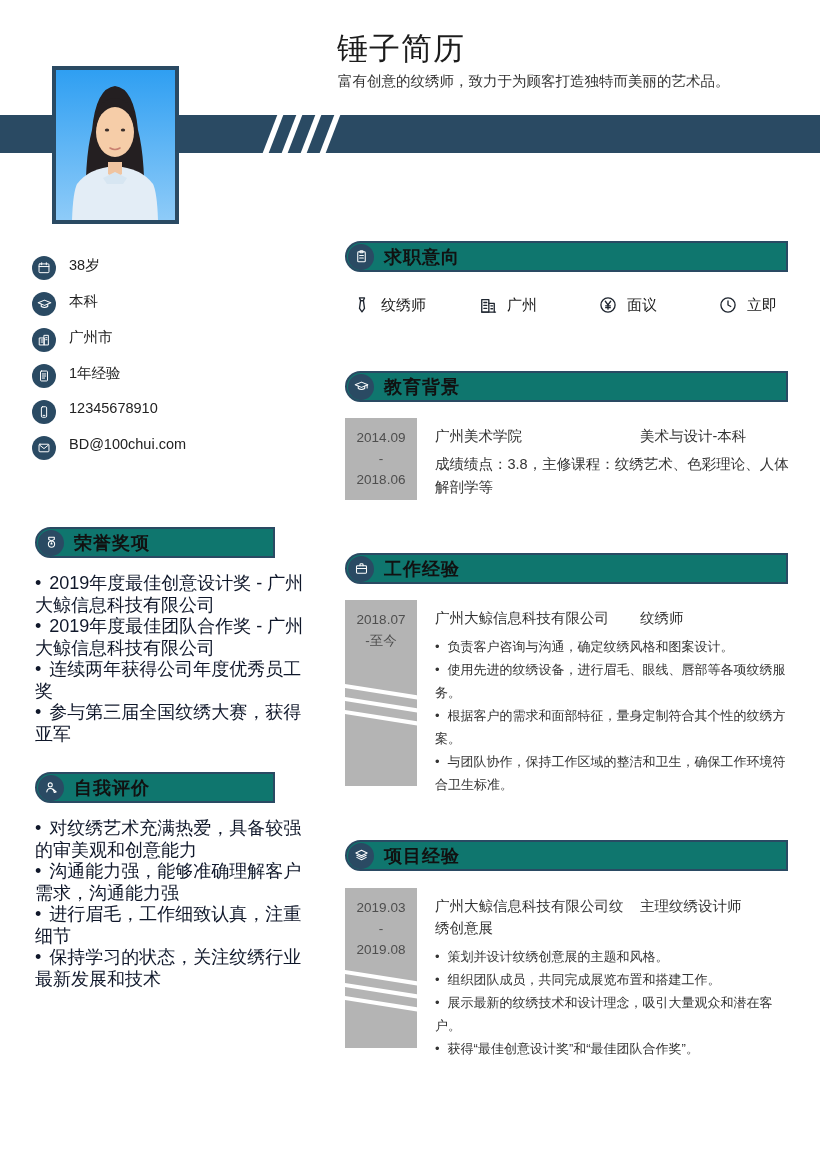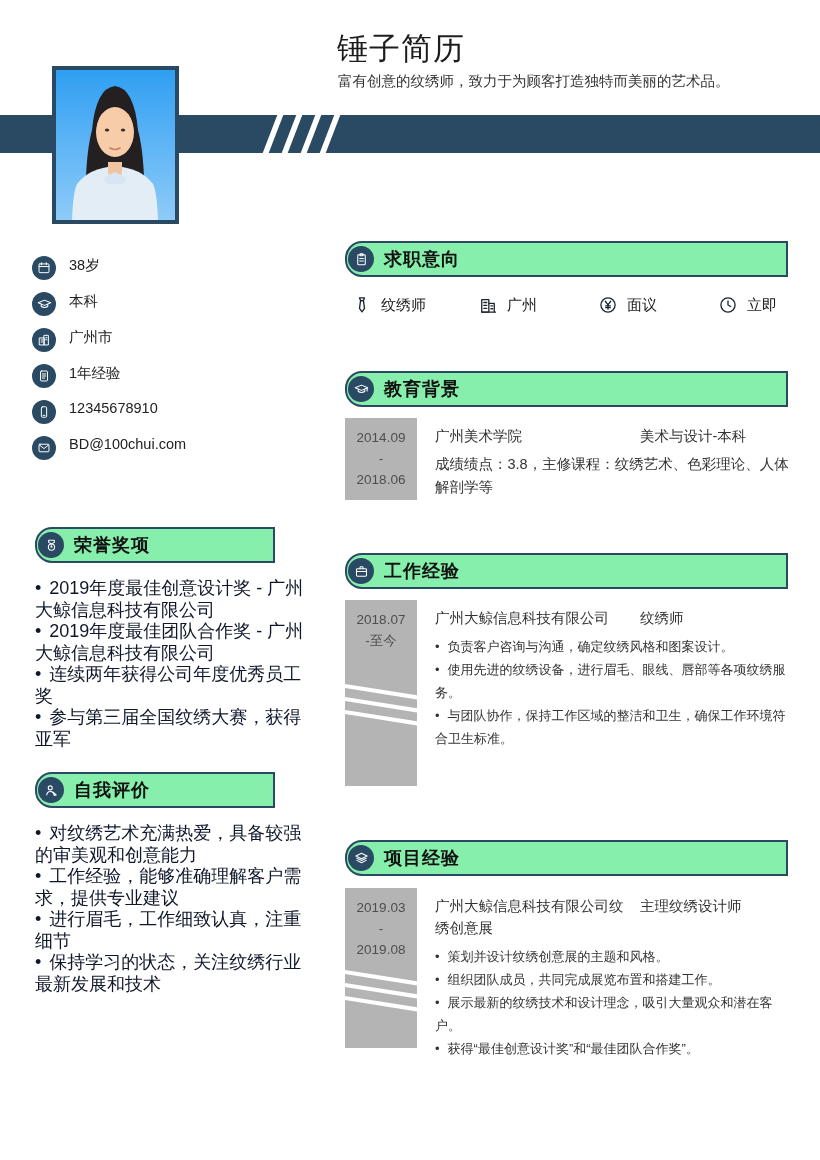"求职意向" .sec-header { background: #86efac -> #0f766e; height: 36px -> 31px }
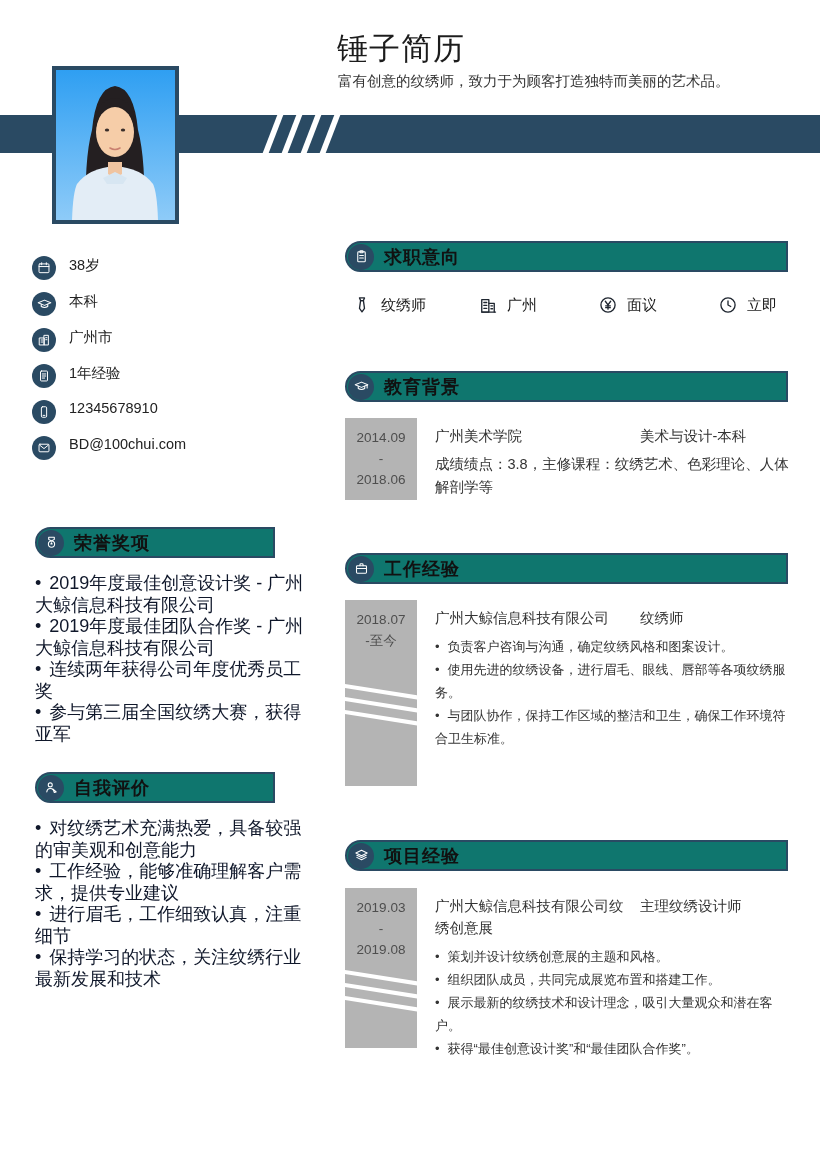"• 根据客户的需求和面部特征，量身定制符合其个性的纹绣方案。" div.bli { html: none -> <div><span>•</span><span>根据客户的需求和面部特征，量身定制符合其个性的纹绣方案。</span></div> }
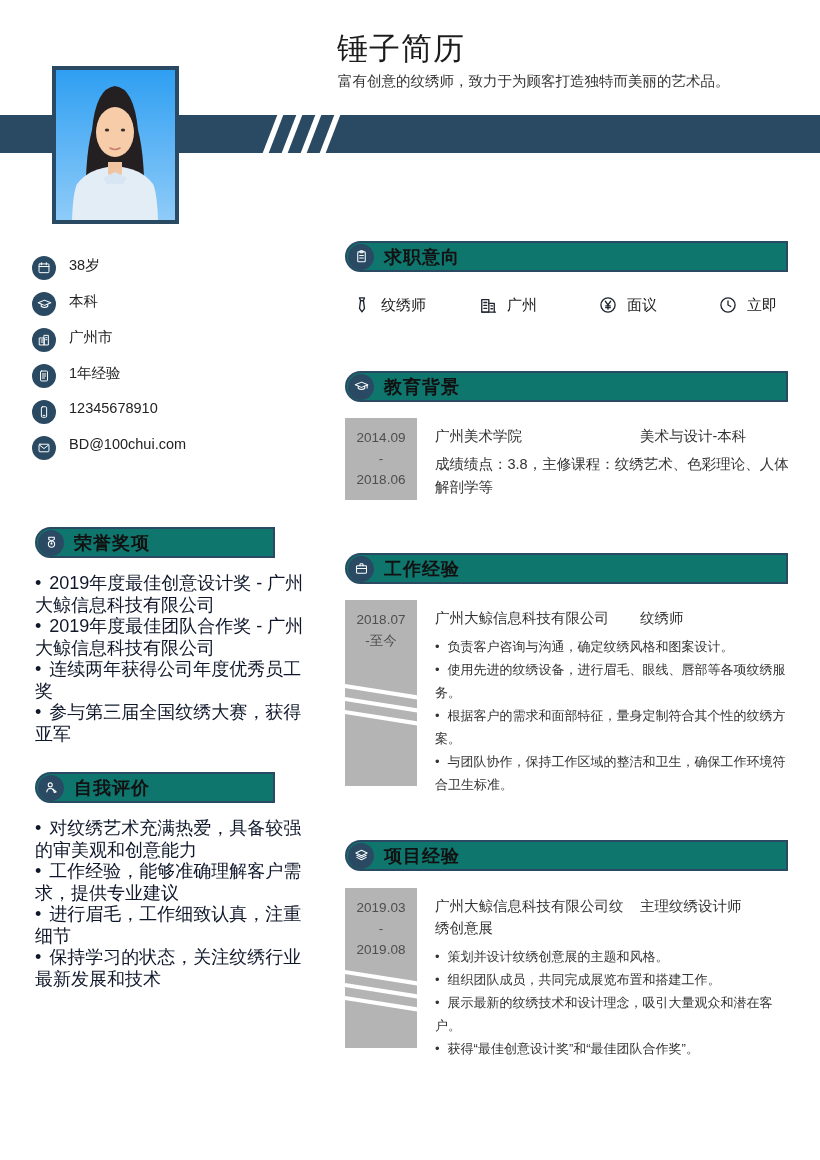"工作经验，能够准确理解客户需求，提供专业建议" span { text: 工作经验，能够准确理解客户需求，提供专业建议 -> 沟通能力强，能够准确理解客户需求，沟通能力强 }
